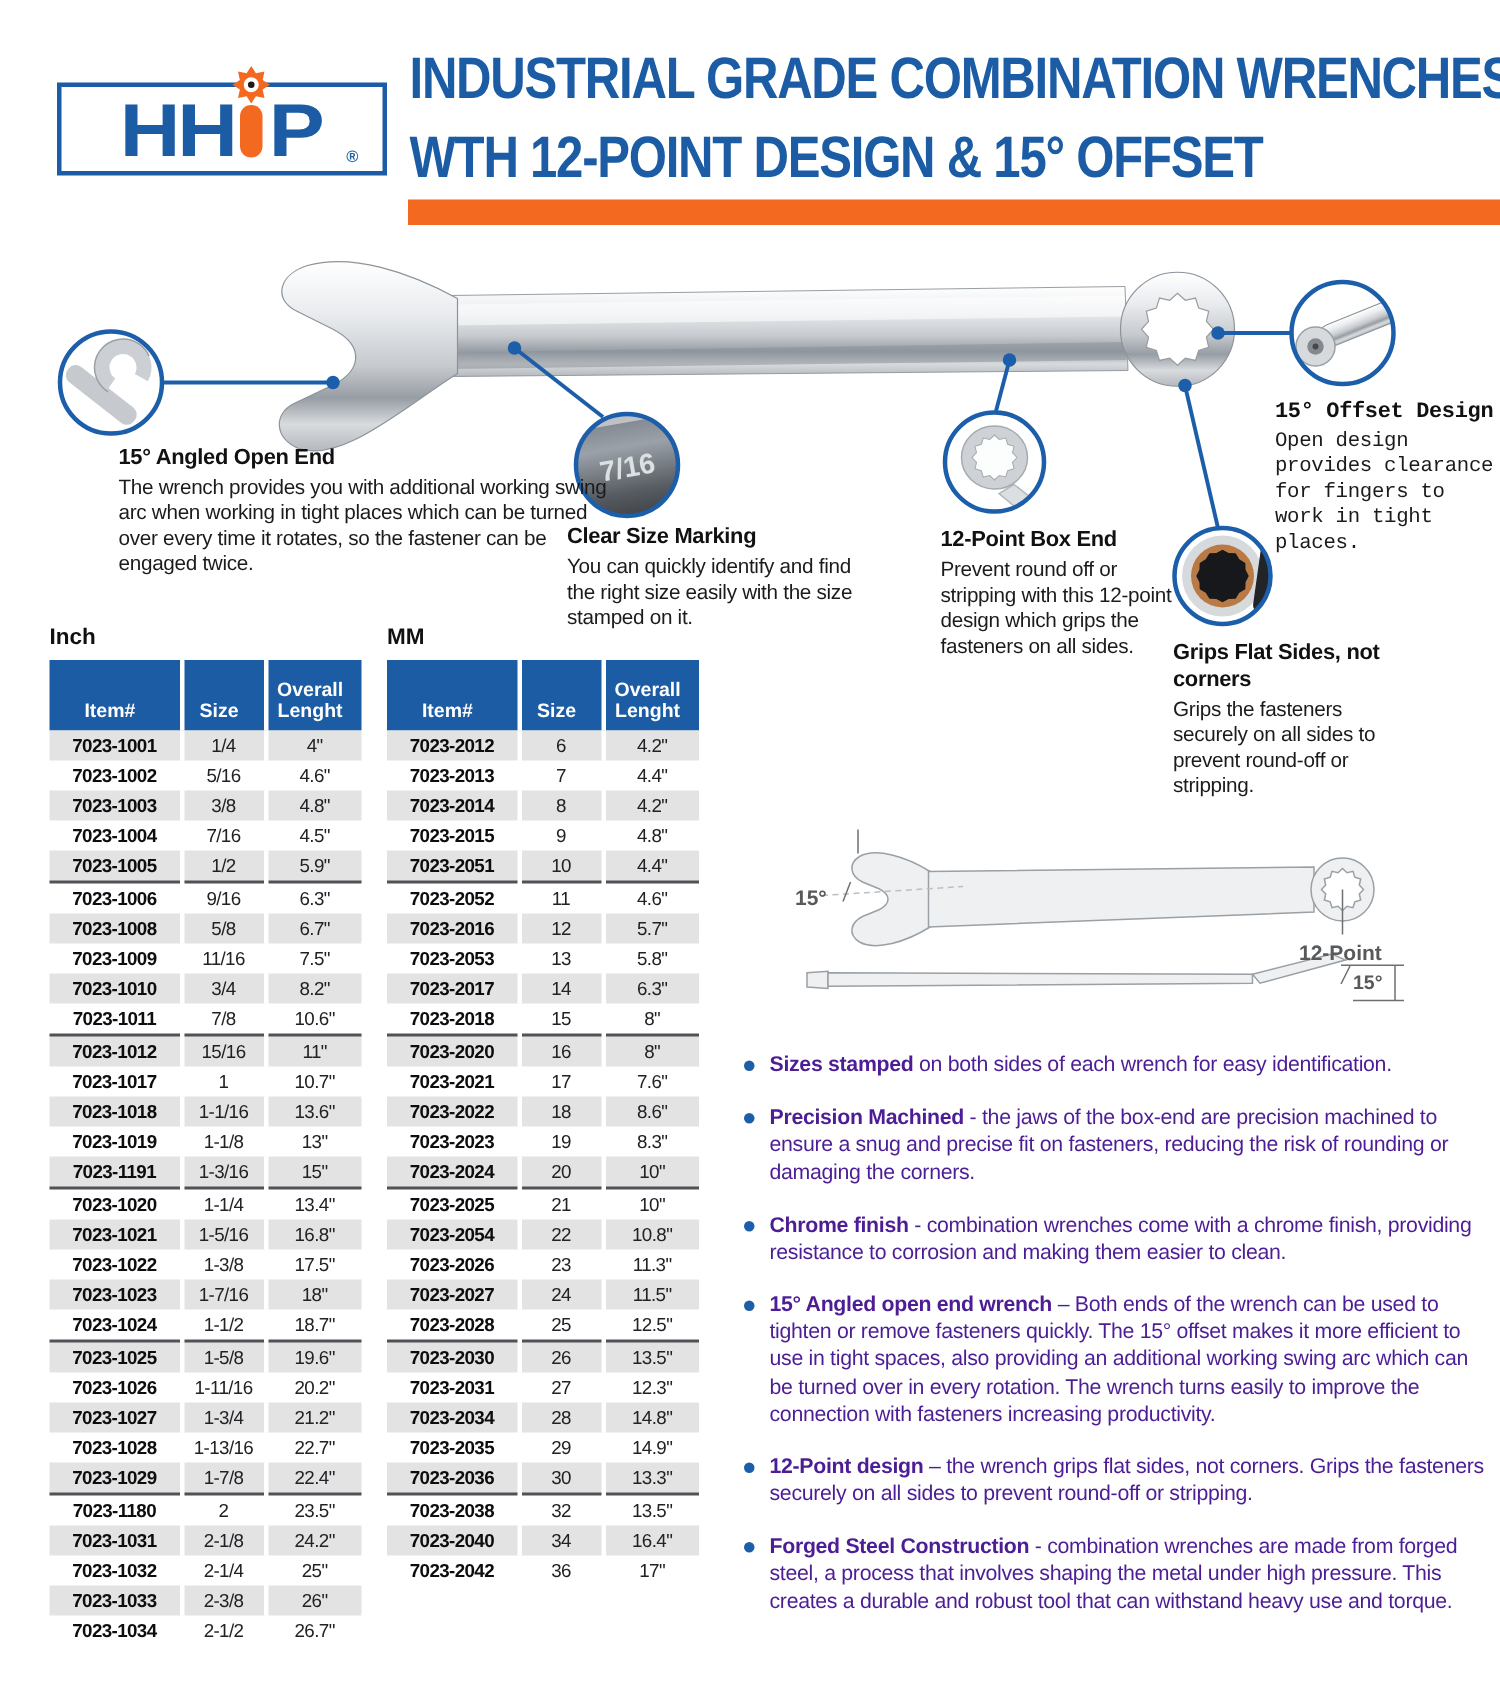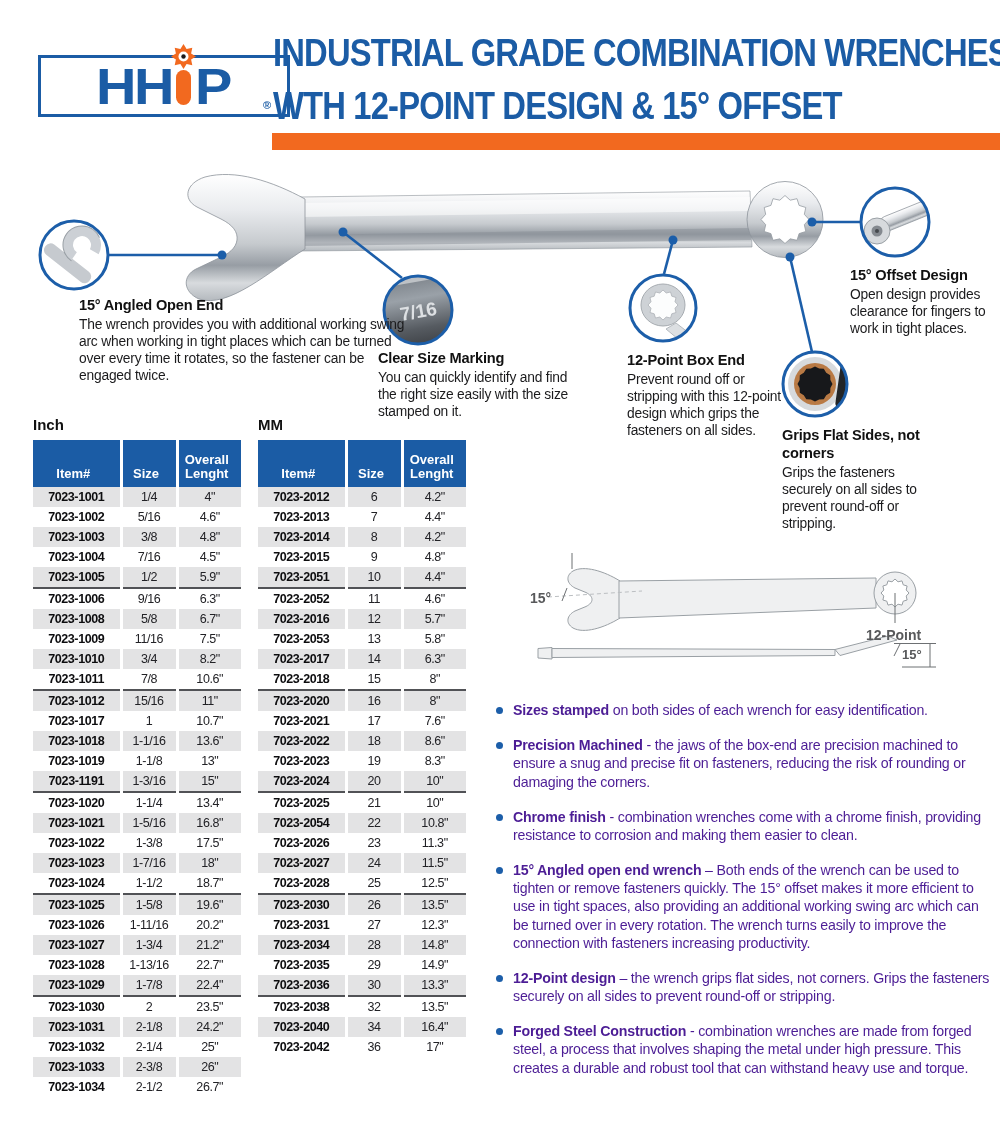"HH" .logo-box { width: 252px -> 220px }
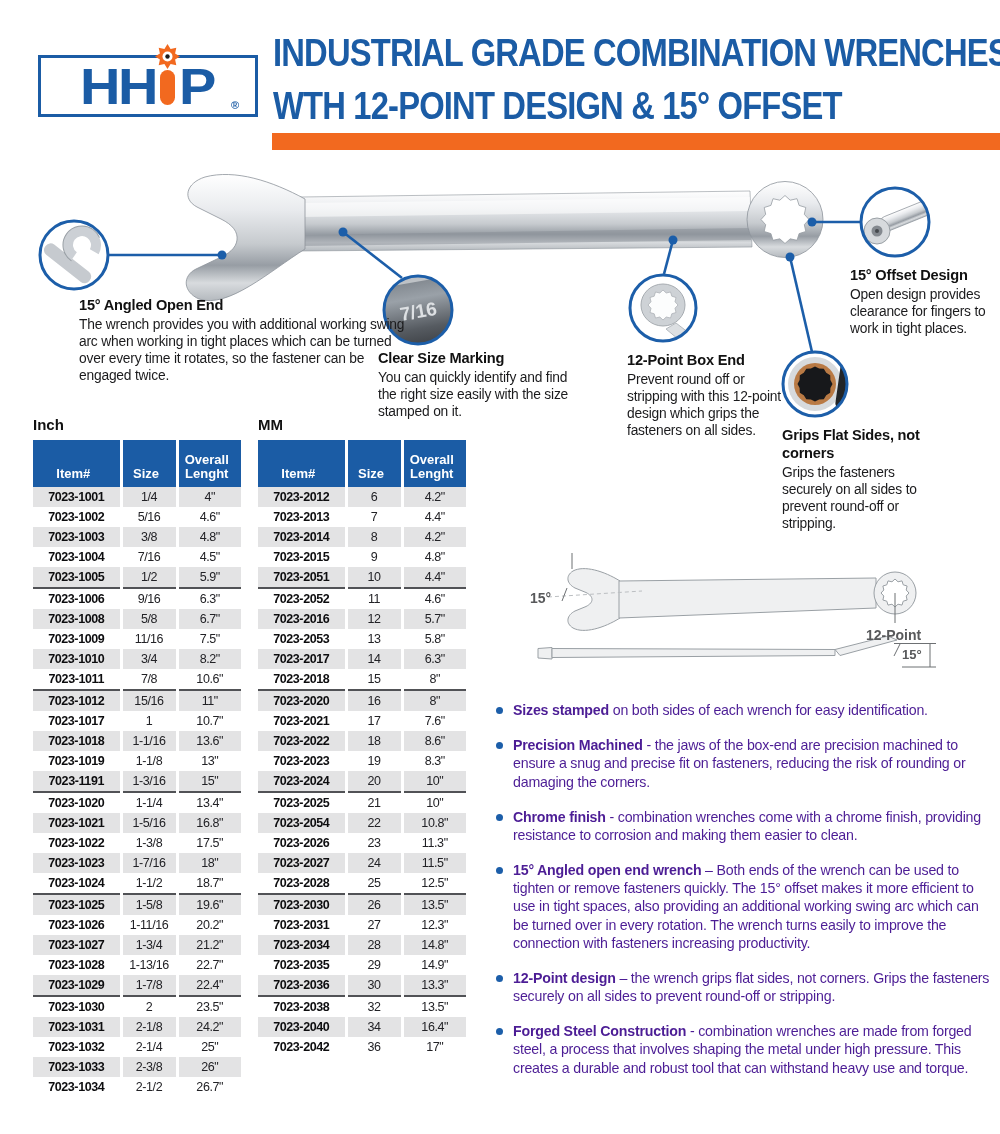"15° Offset Design" .co4 { font-family: none -> Liberation Mono, monospace }
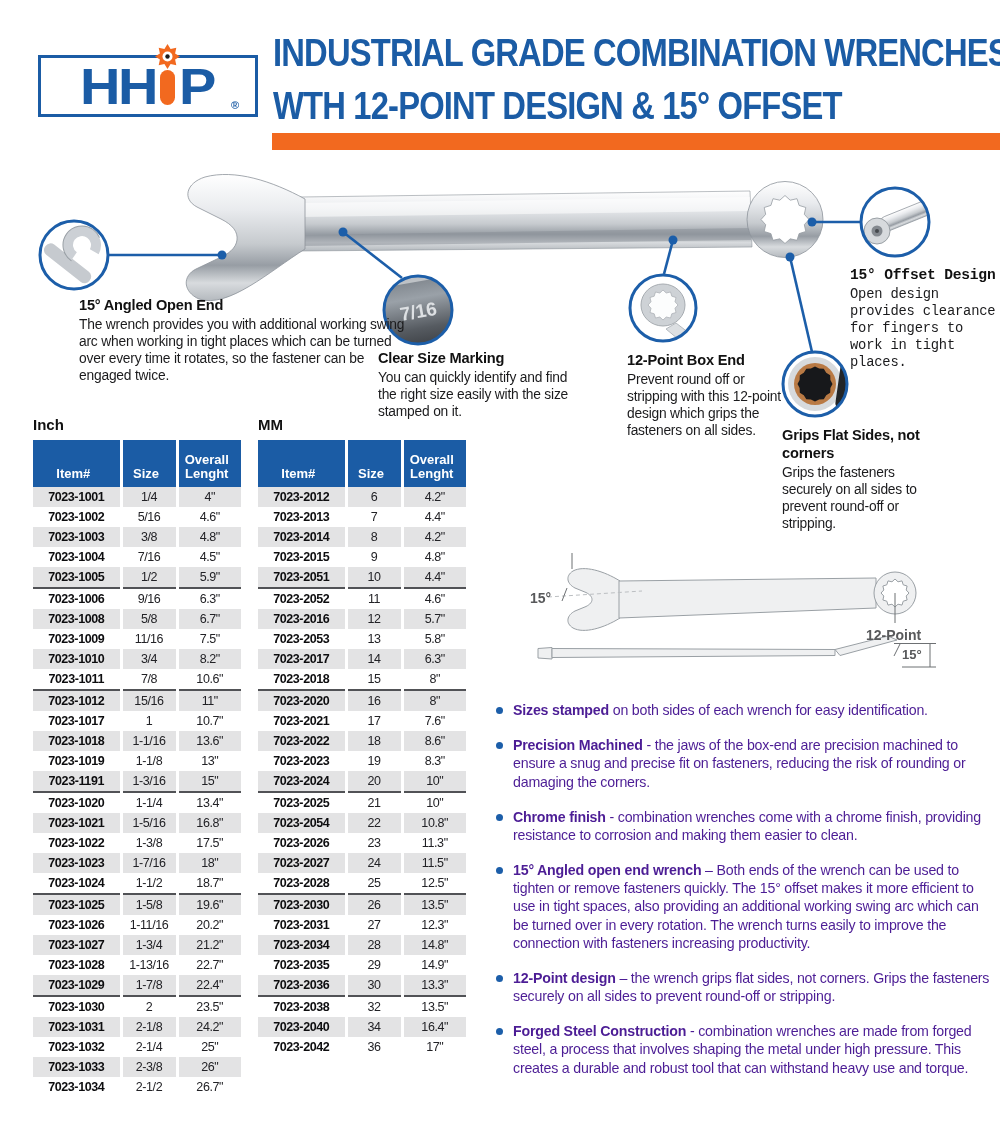"7023-1030" td.item { text: 7023-1030 -> 7023-1180 }
